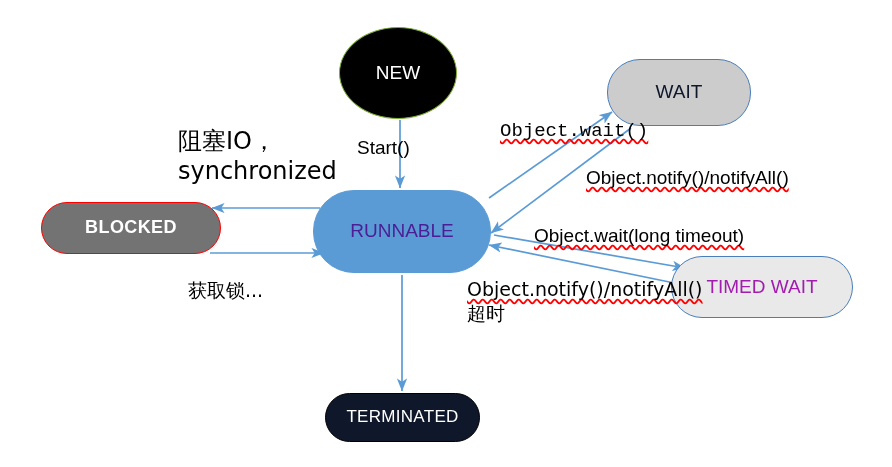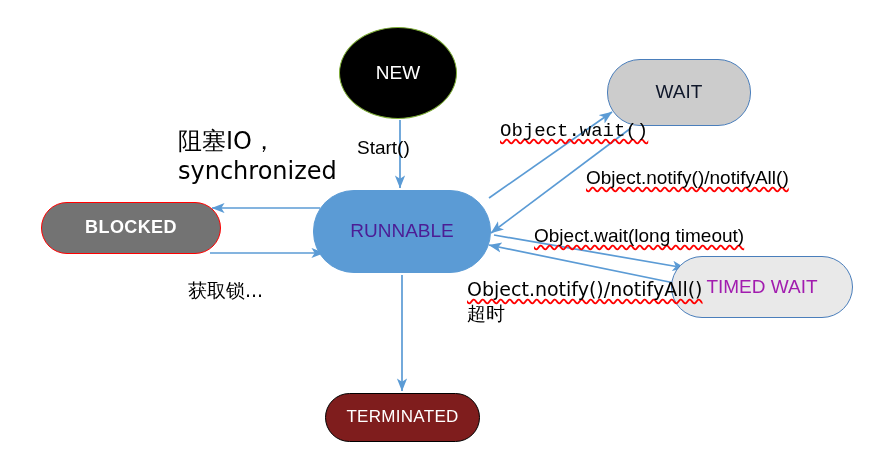"TERMINATED" #node-terminated { background: #7f1d1d -> #0f172a }
